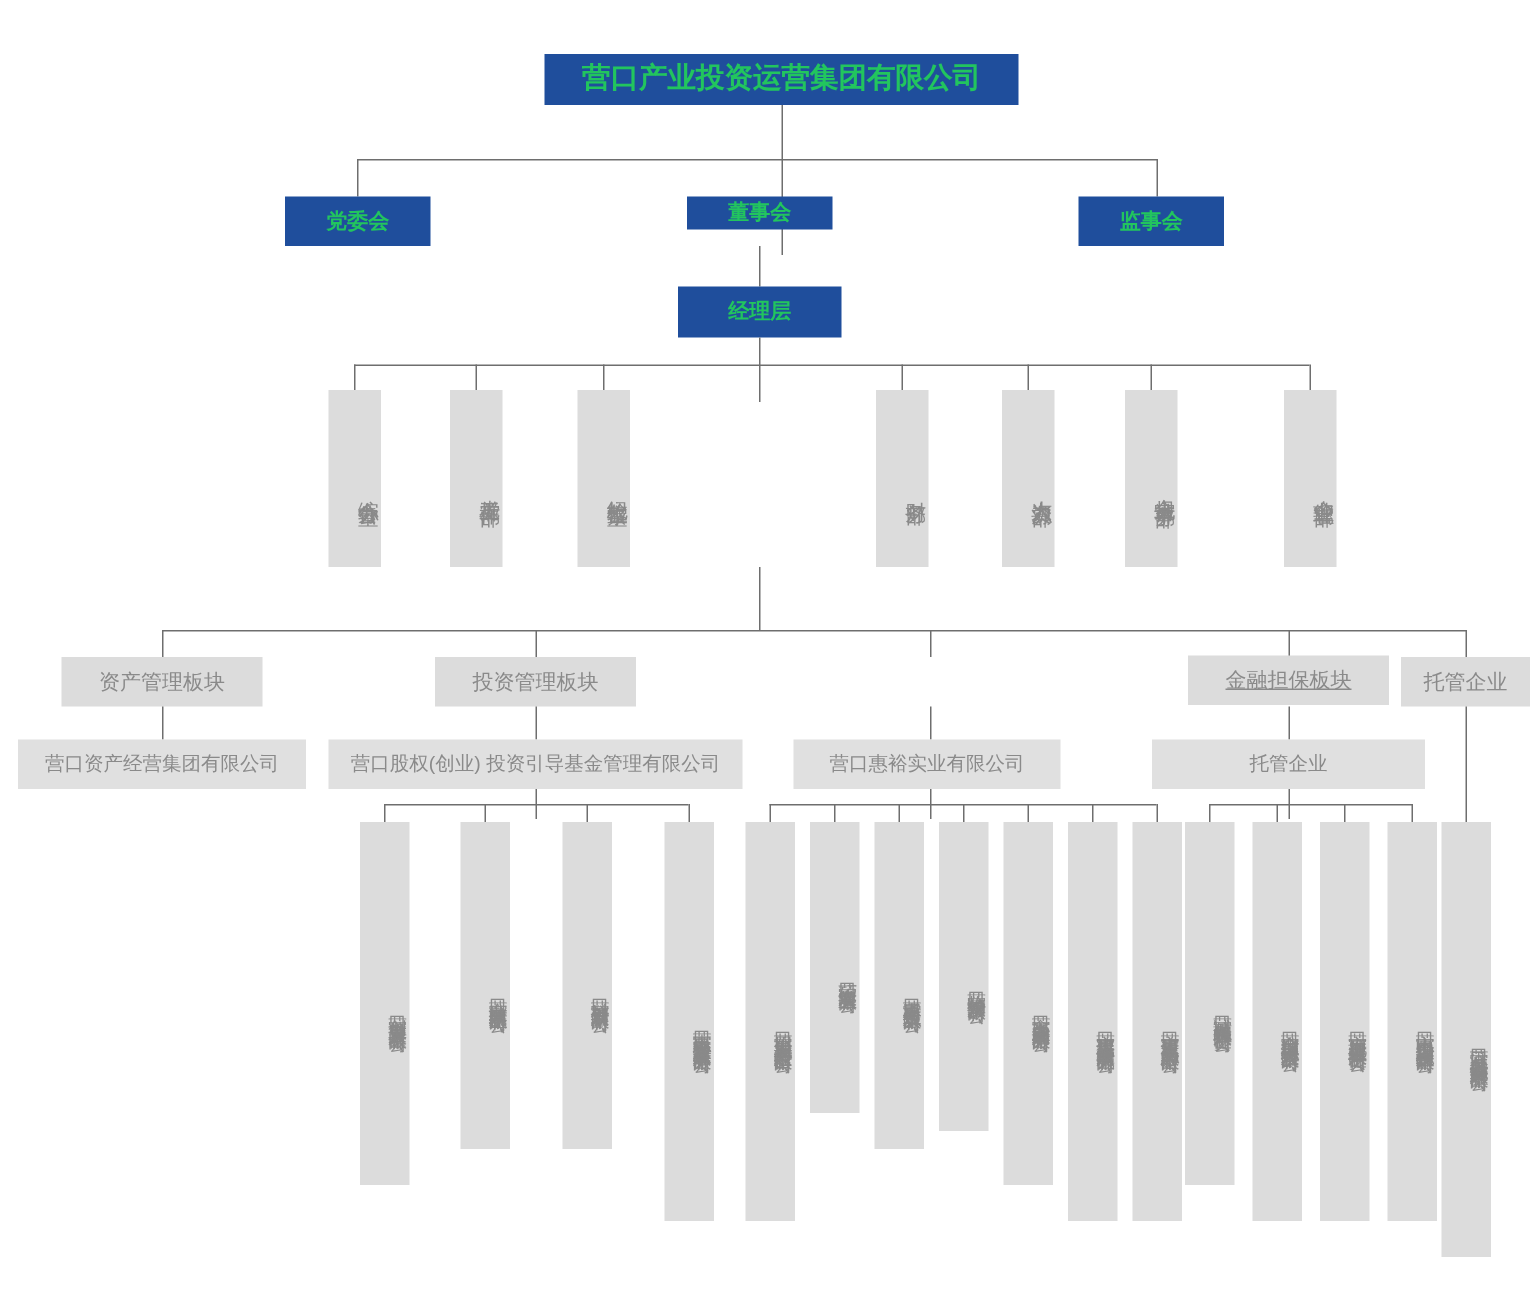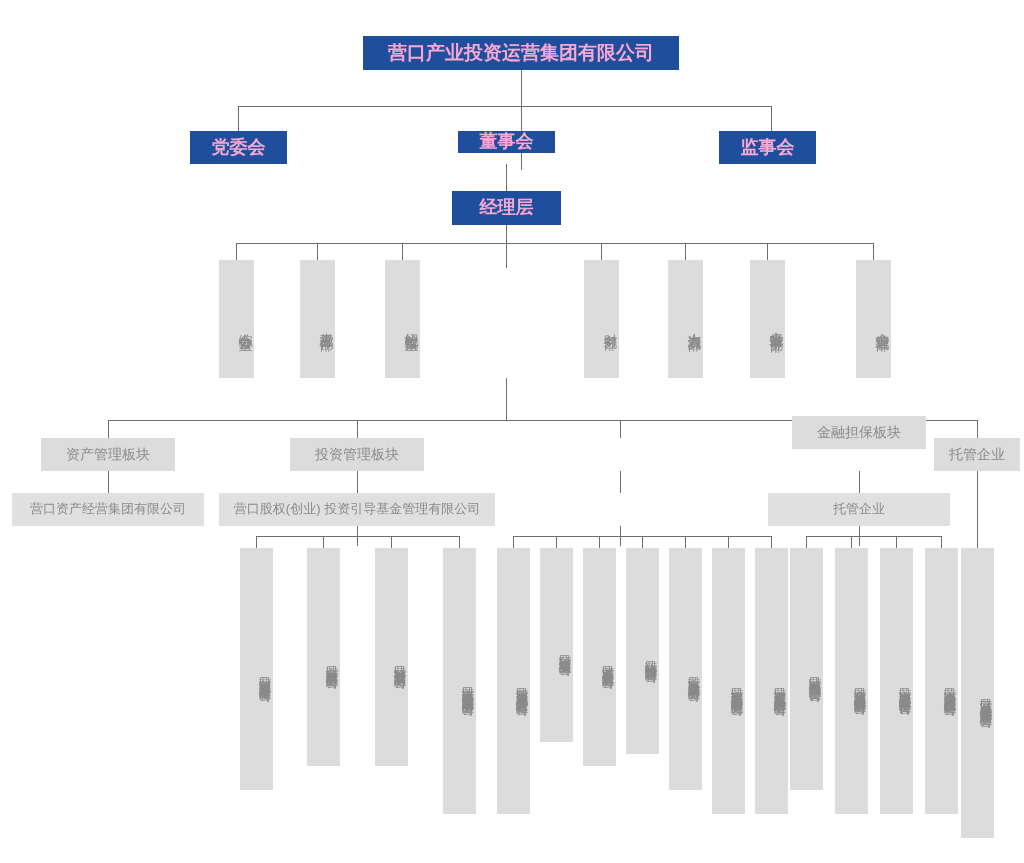"营口产业投资运营集团有限公司" .node.blue { color: #f9a8d4 -> #22c55e }
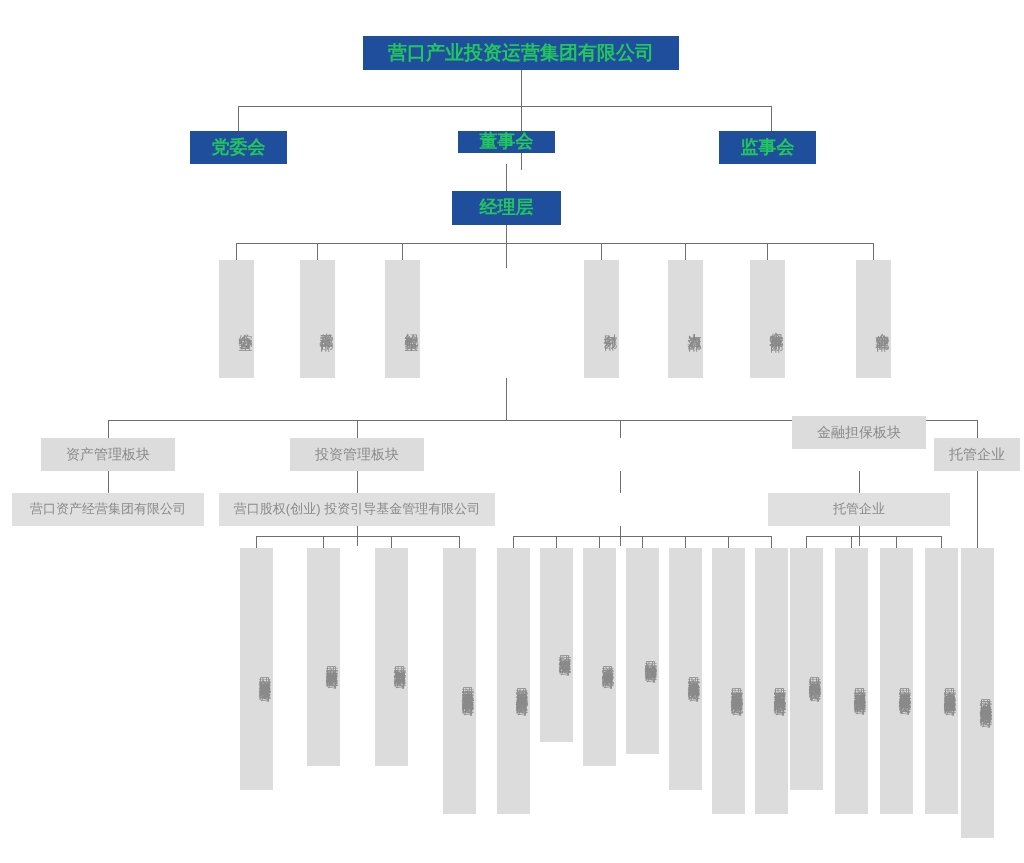"党委会" .node-title-md { font-size: 18px -> 14px }
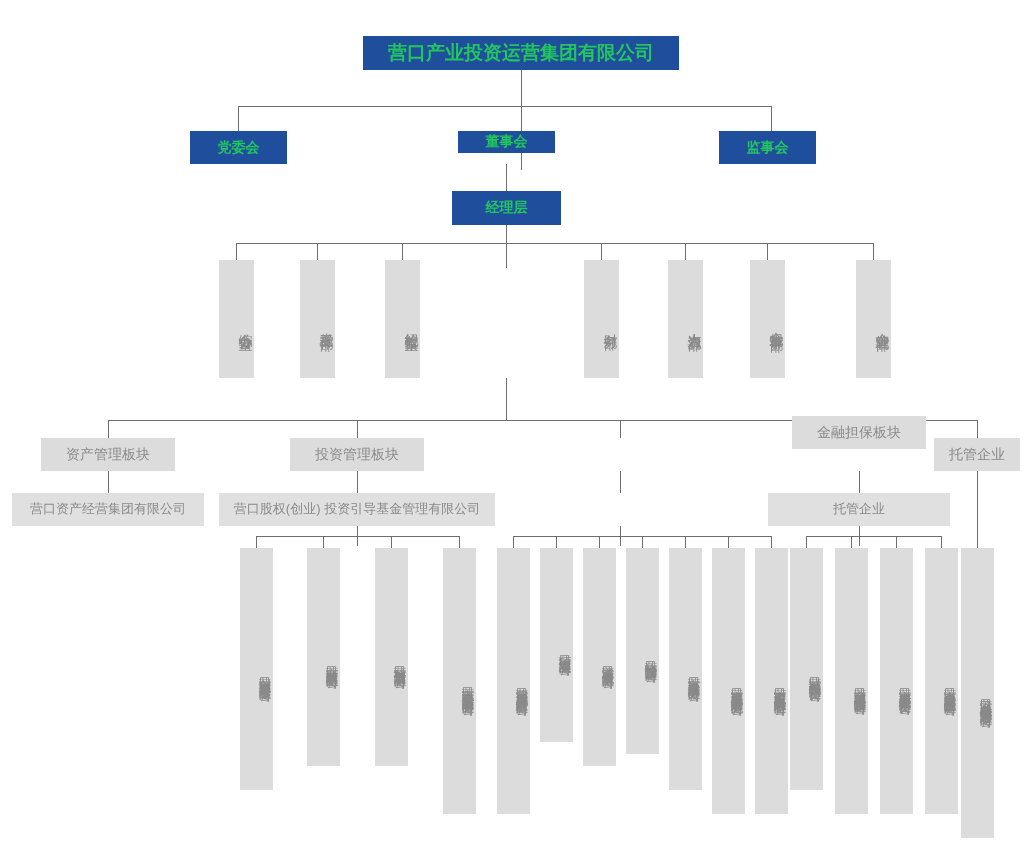"金融担保板块" div.node { text-decoration: none -> underline; top: 416px -> 437px }
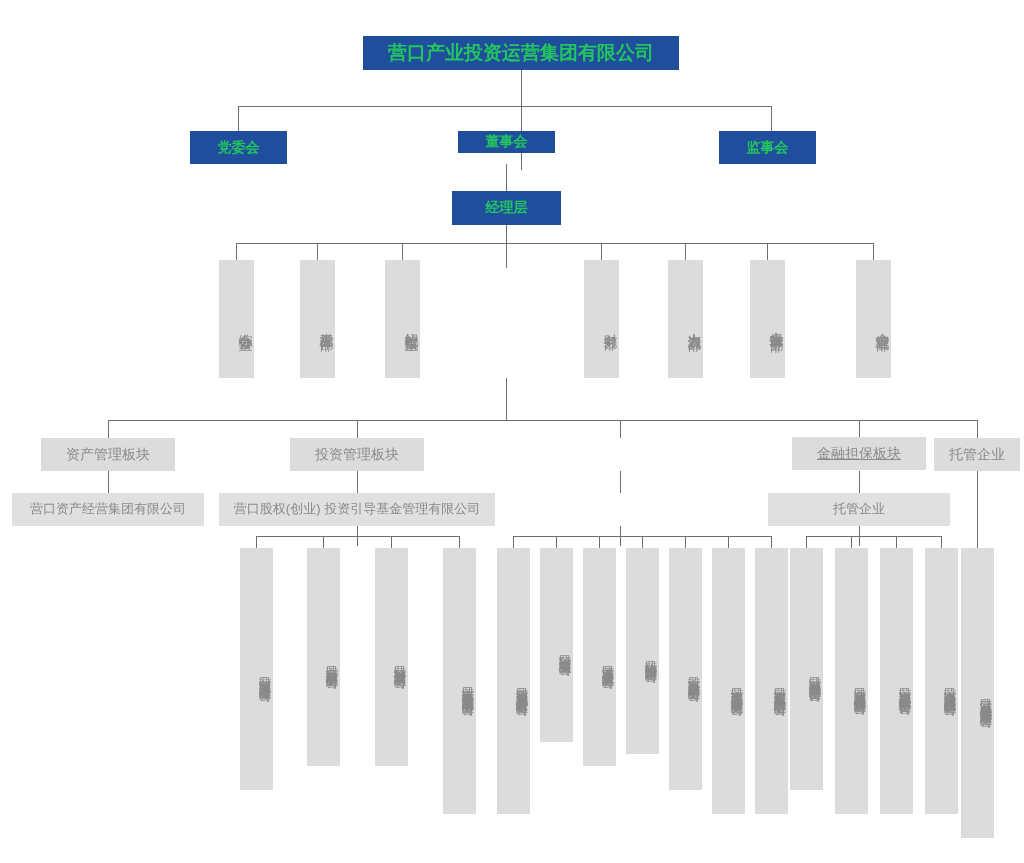"营口惠裕实业有限公司" div.node { html: none -> <div>营口惠裕实业有限公司</div> }
